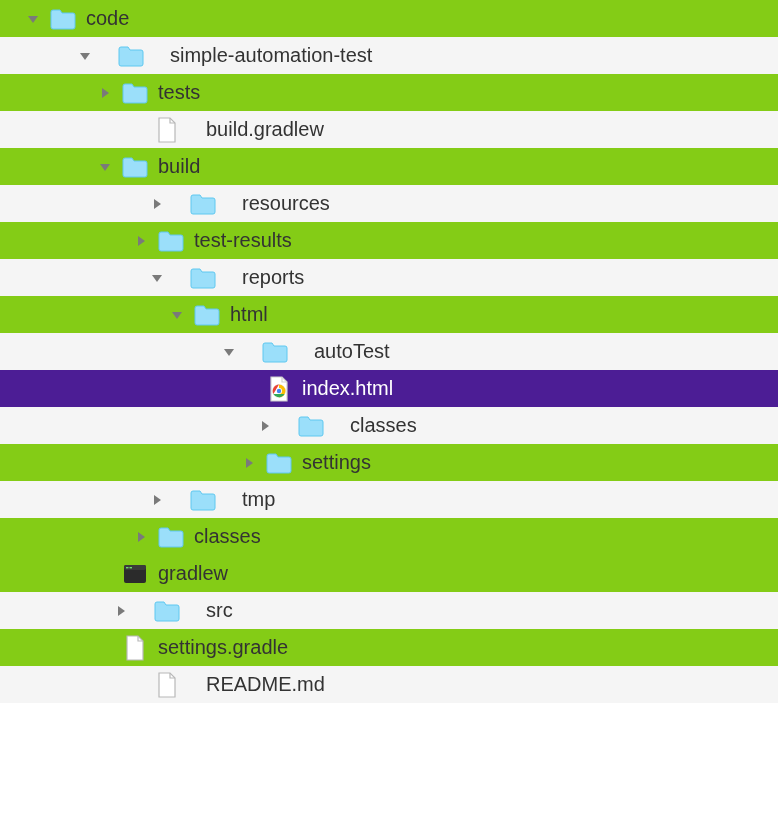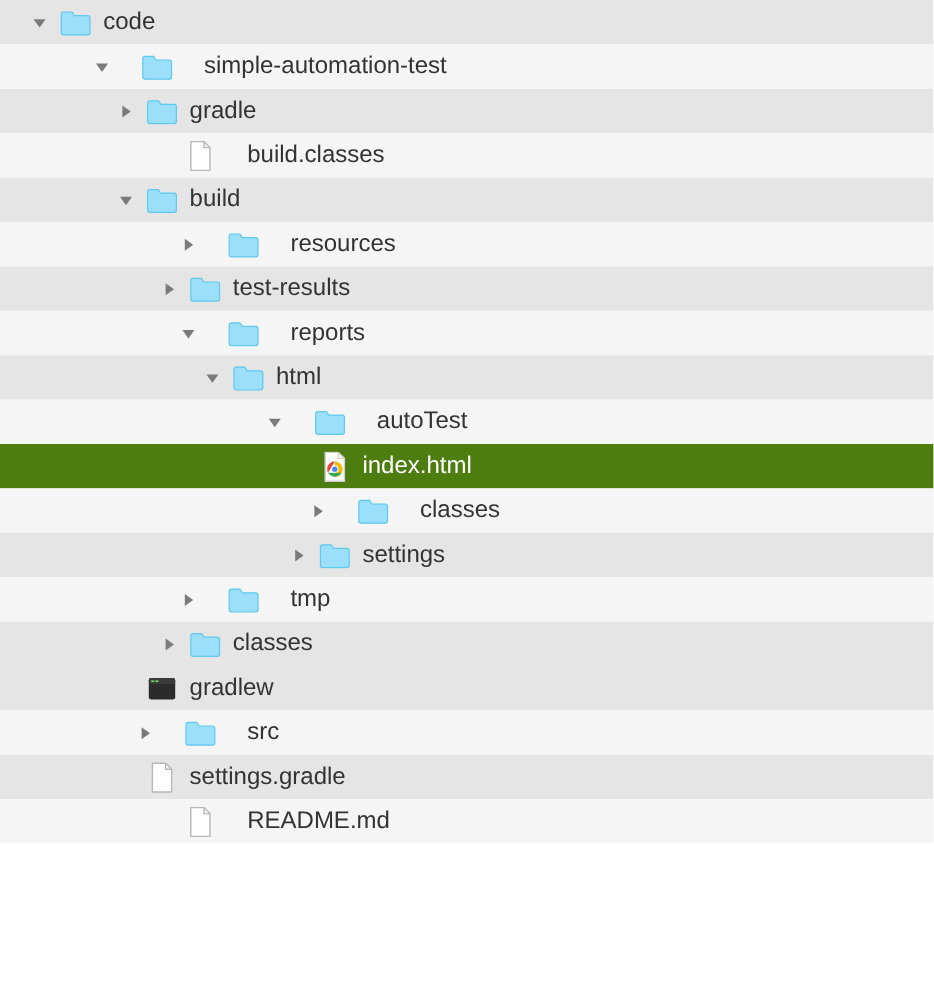"code" .row.alt0 { background: #e5e5e5 -> #84cc16 }
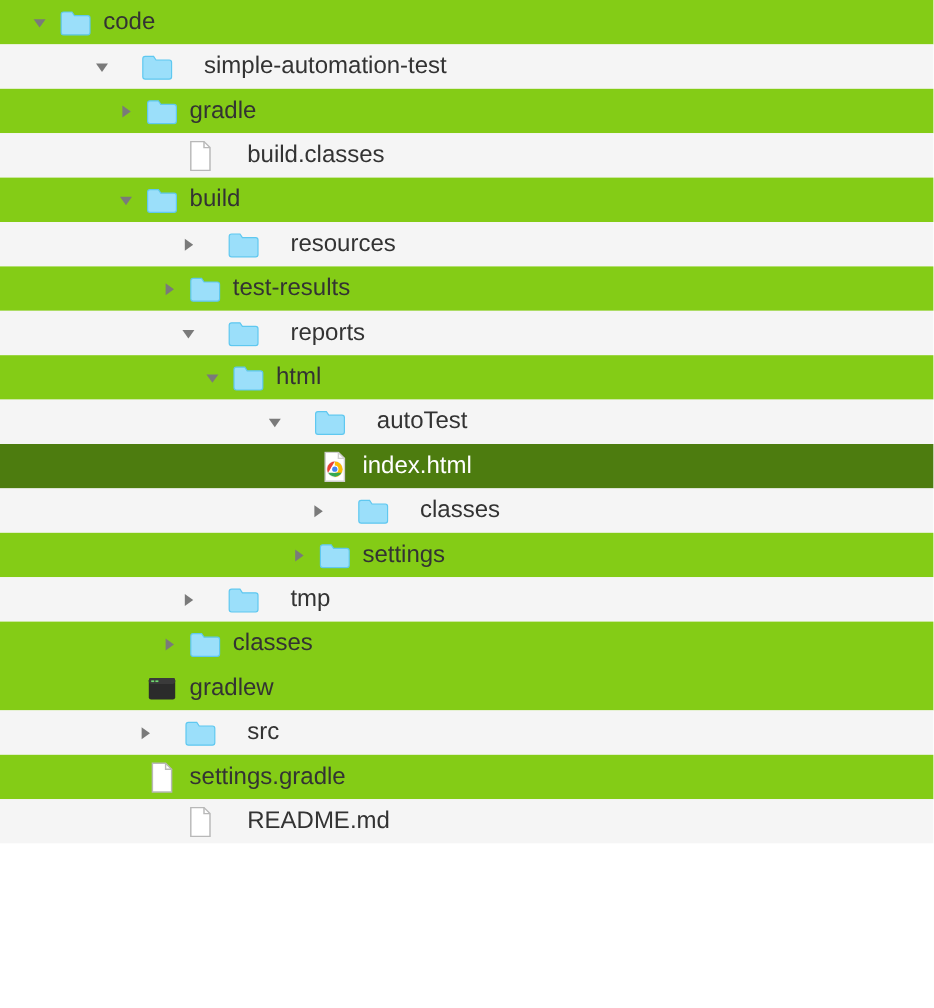"gradle" span.label { text: gradle -> tests }
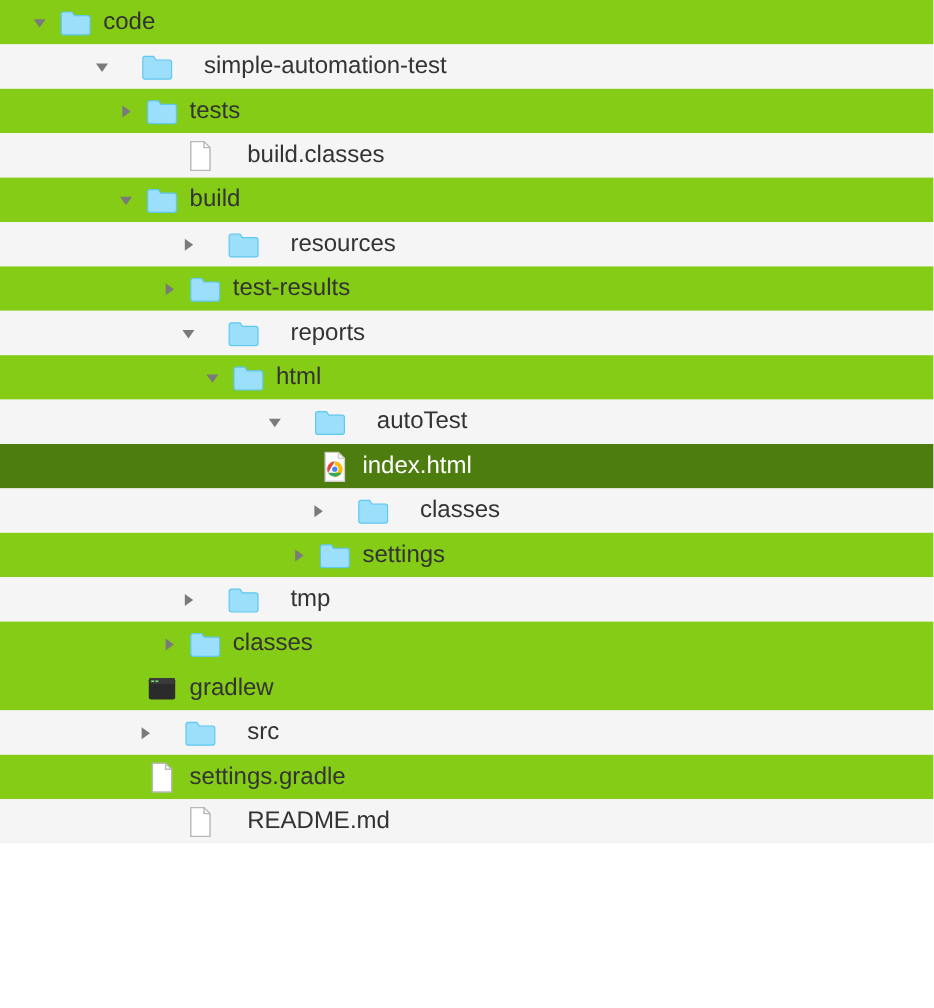"build.classes" span.label { text: build.classes -> build.gradlew }
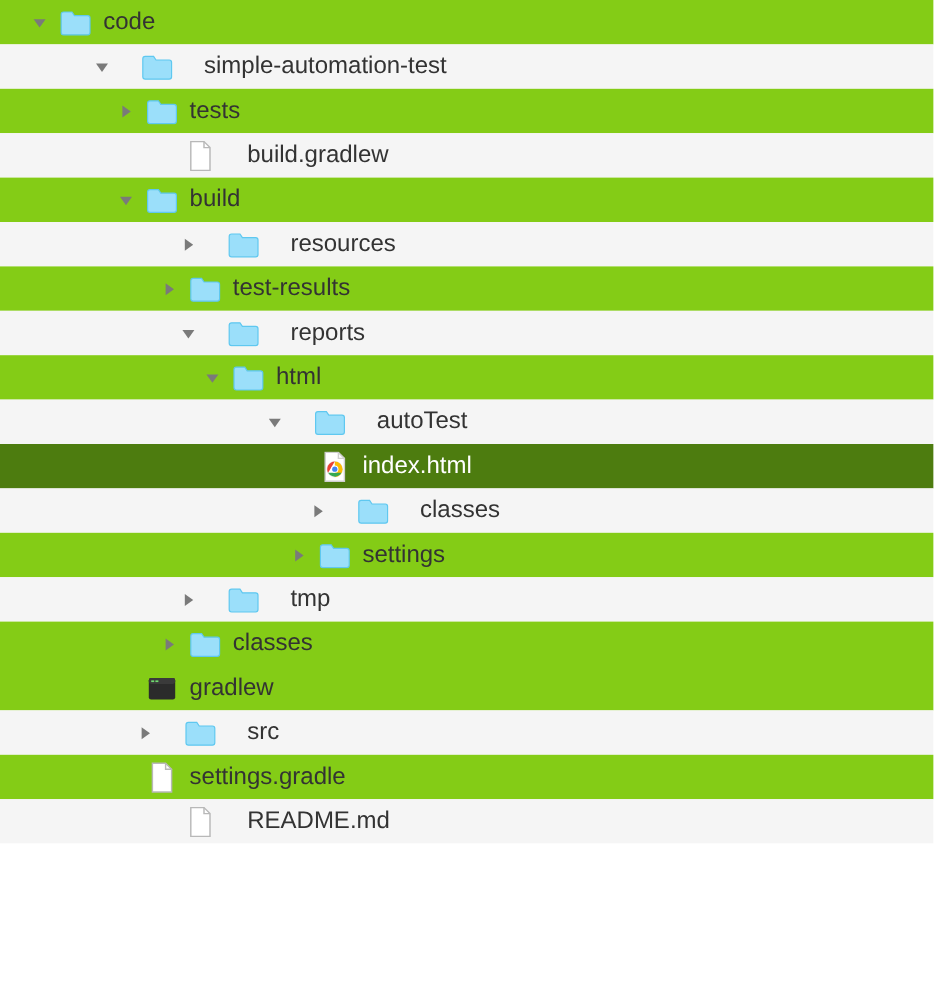"index.html" .row.selected { background: #4d7c0f -> #4c1d95 }
